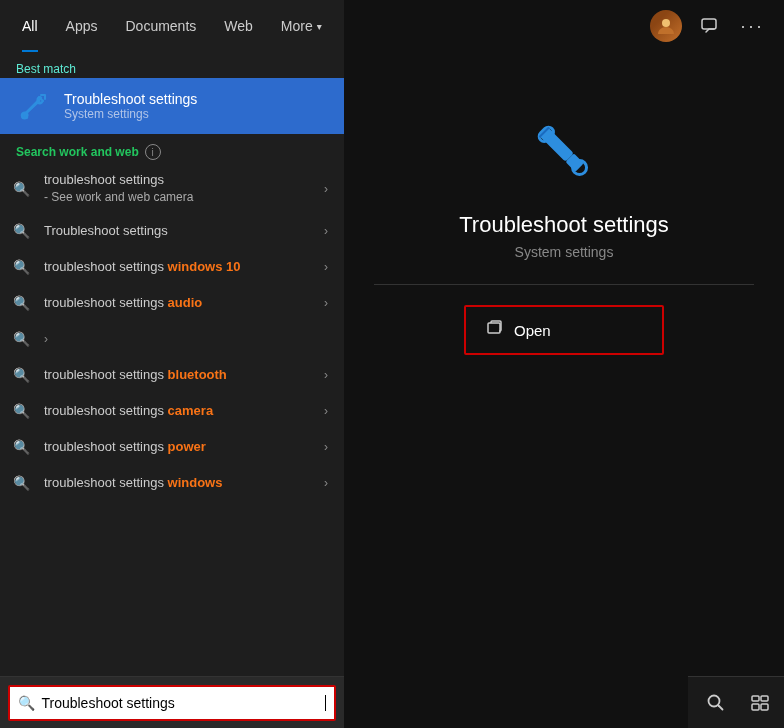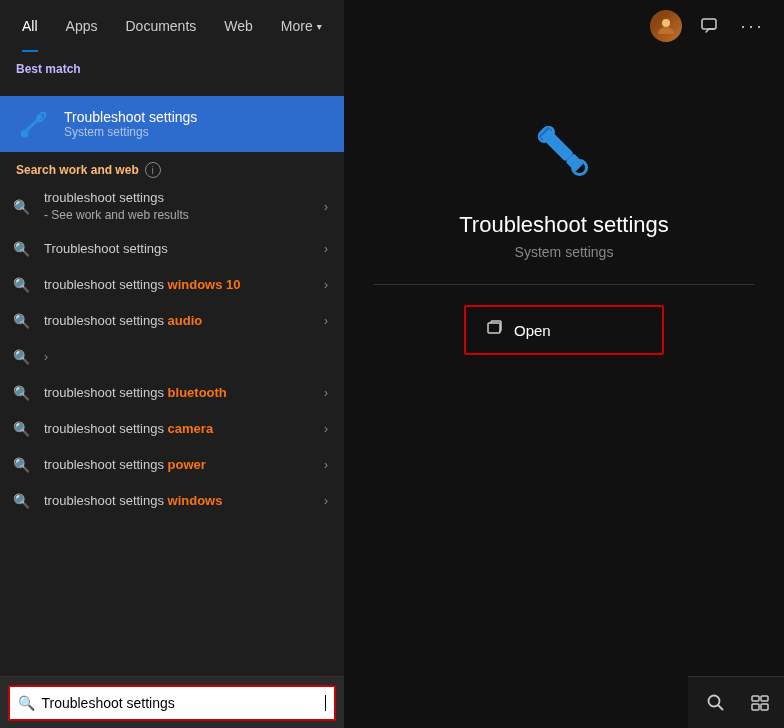"Best match" .section-label { color: #c4b5fd -> #5eead4; font-weight: 700 -> 400; padding: 10px 16px 20px -> 10px 16px 2px }
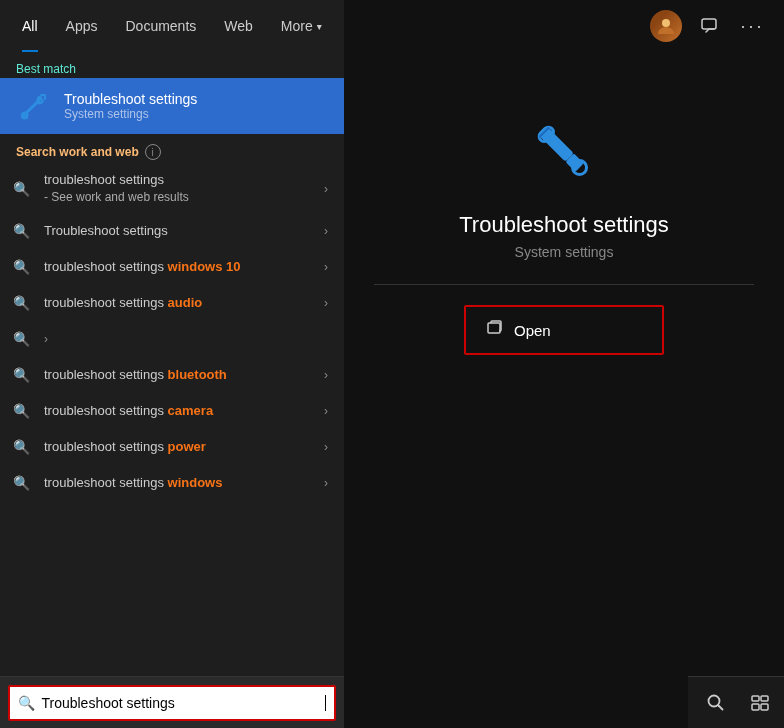"Search work and web" .search-work-web-label { color: #fdba74 -> #22c55e }
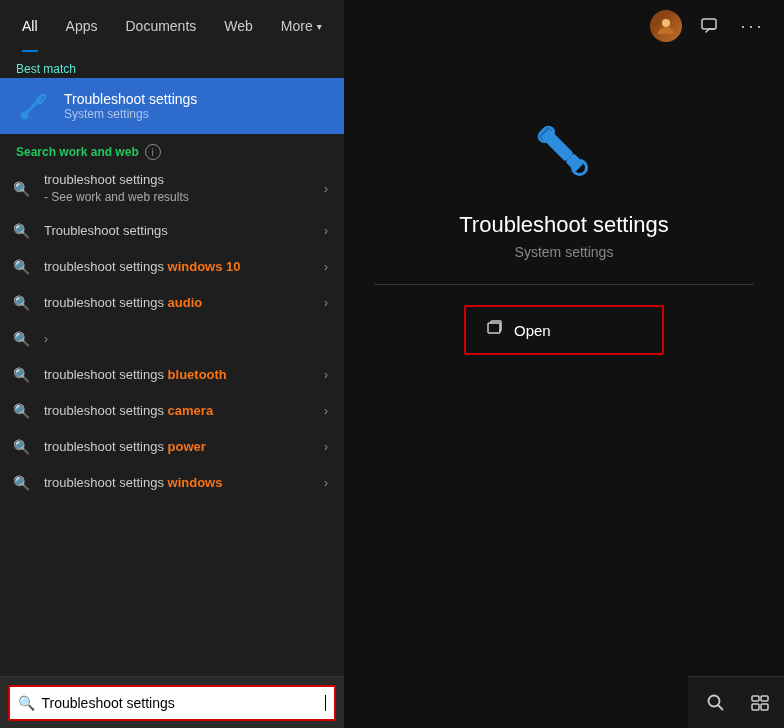"- See work and web" span.web-suffix { text: results -> camera }
